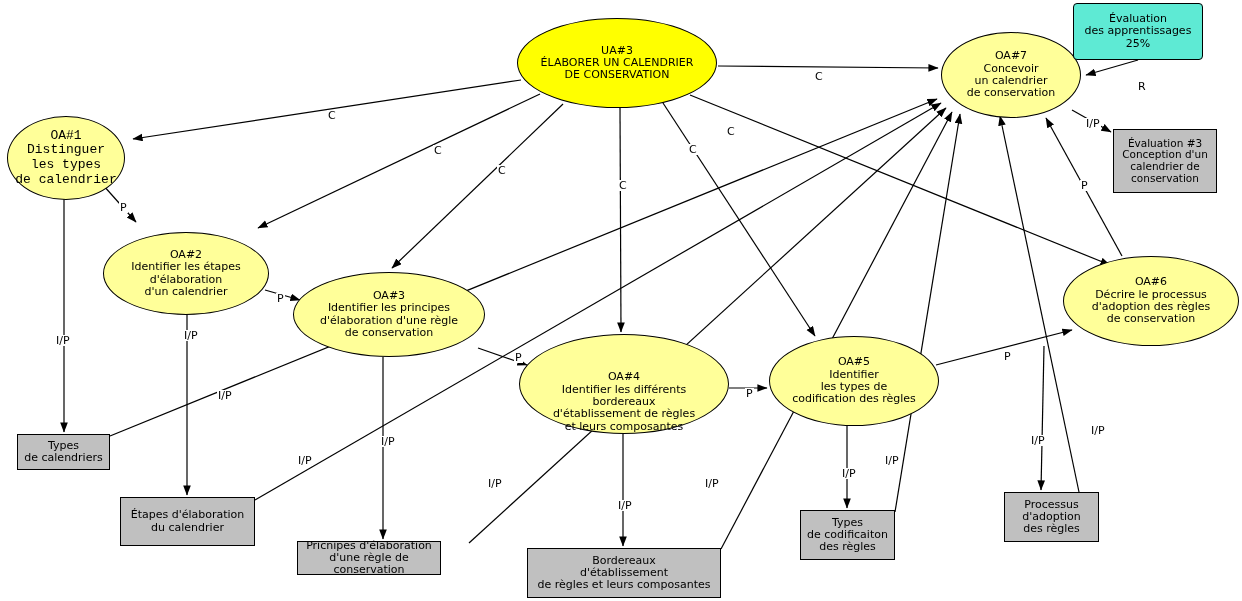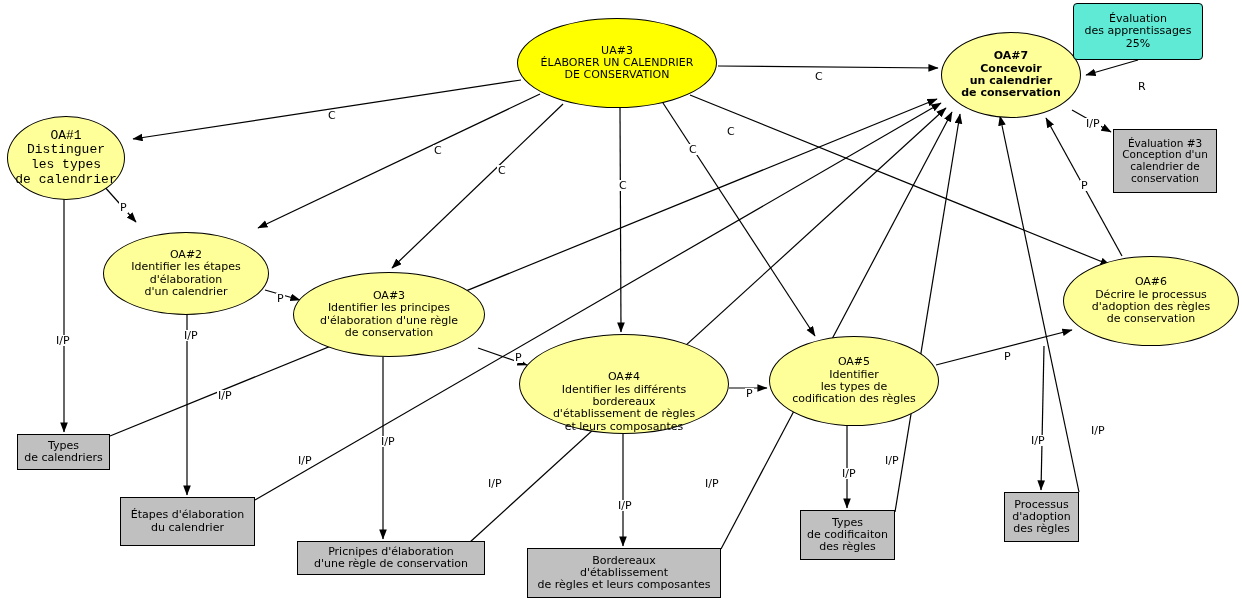"OA#7" div.node { font-weight: bold -> none }
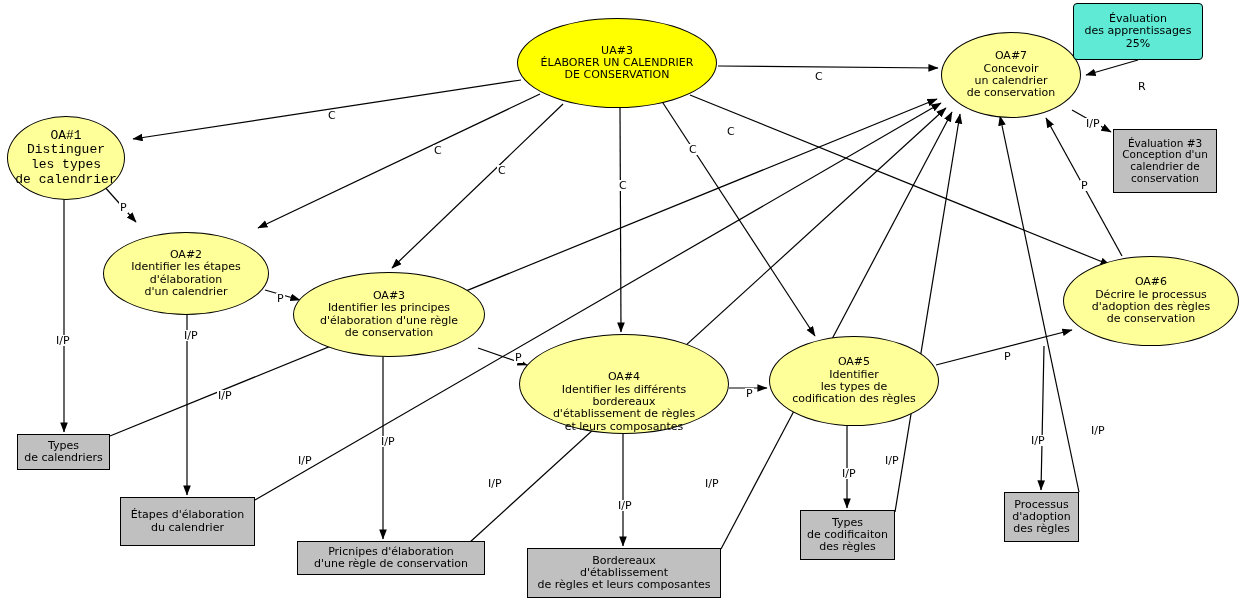"Processus" div.node { width: 75px -> 95px }
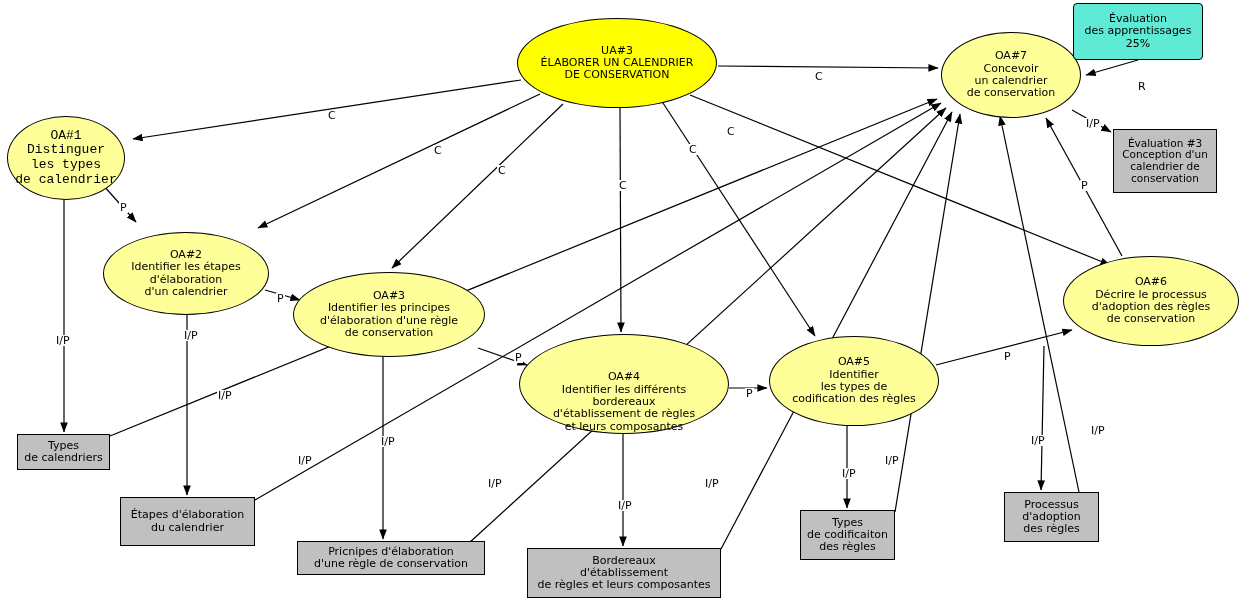"Pricnipes d'élaboration" div.node { width: 188px -> 144px }
